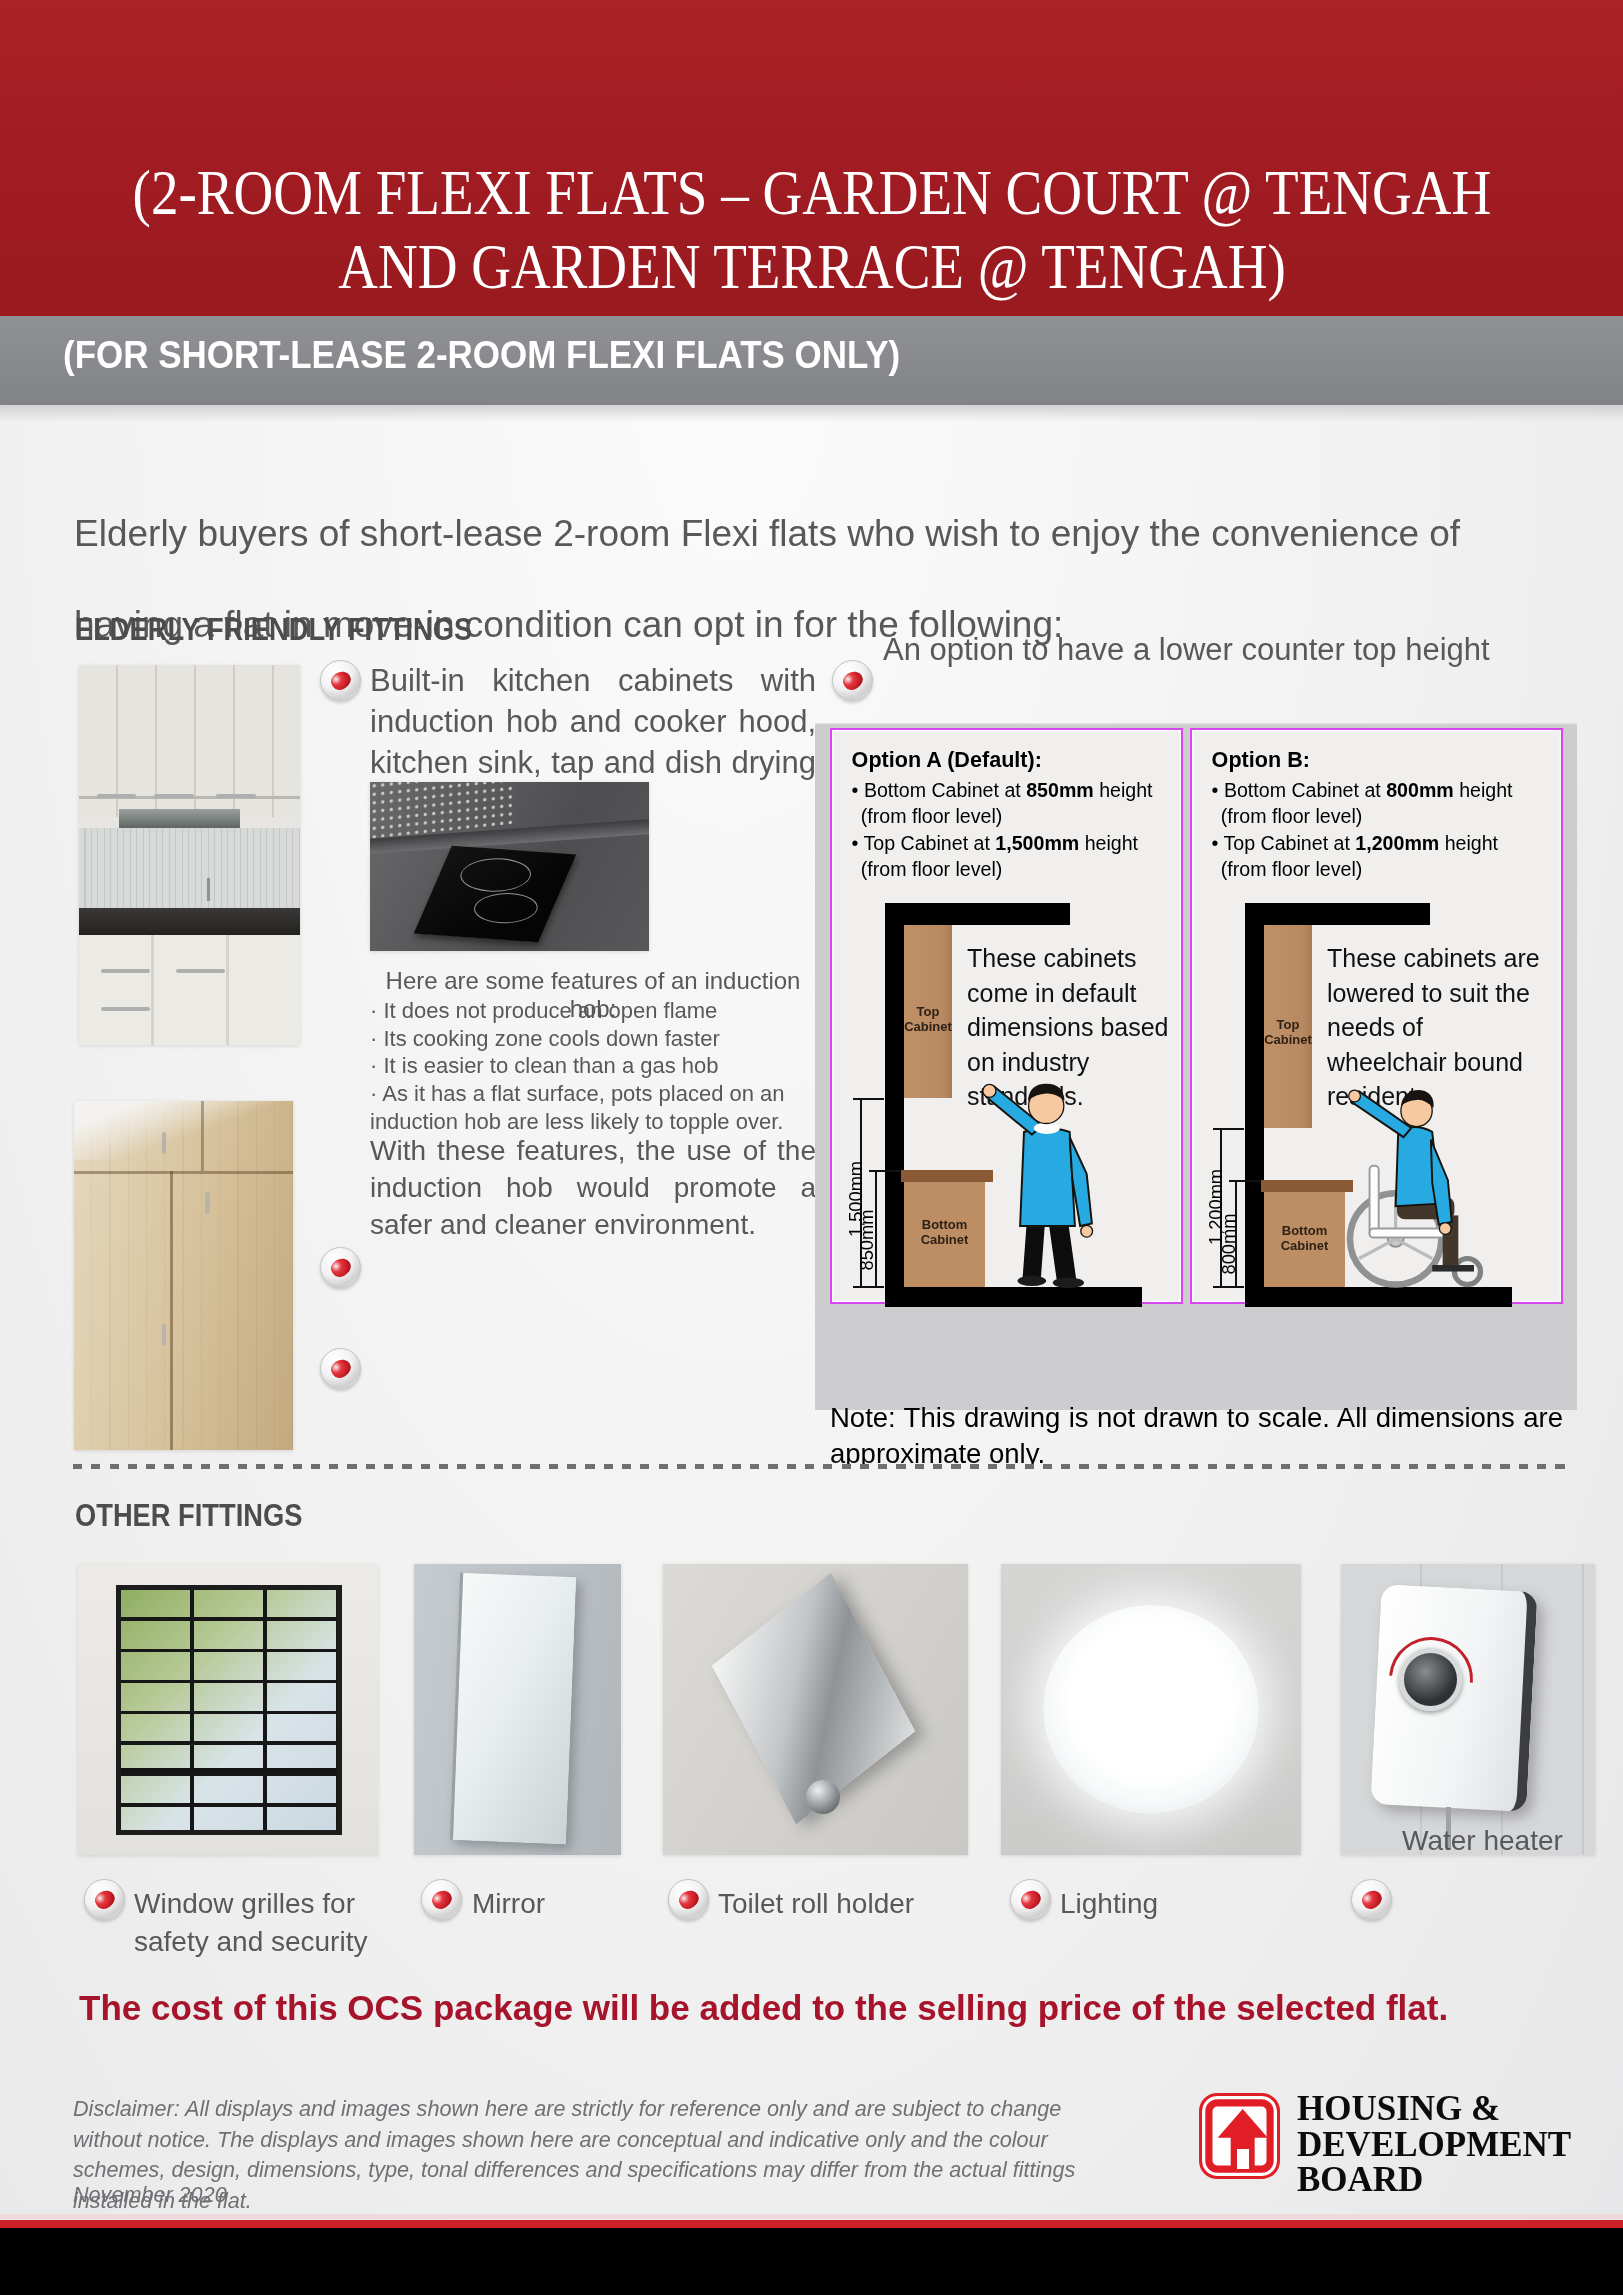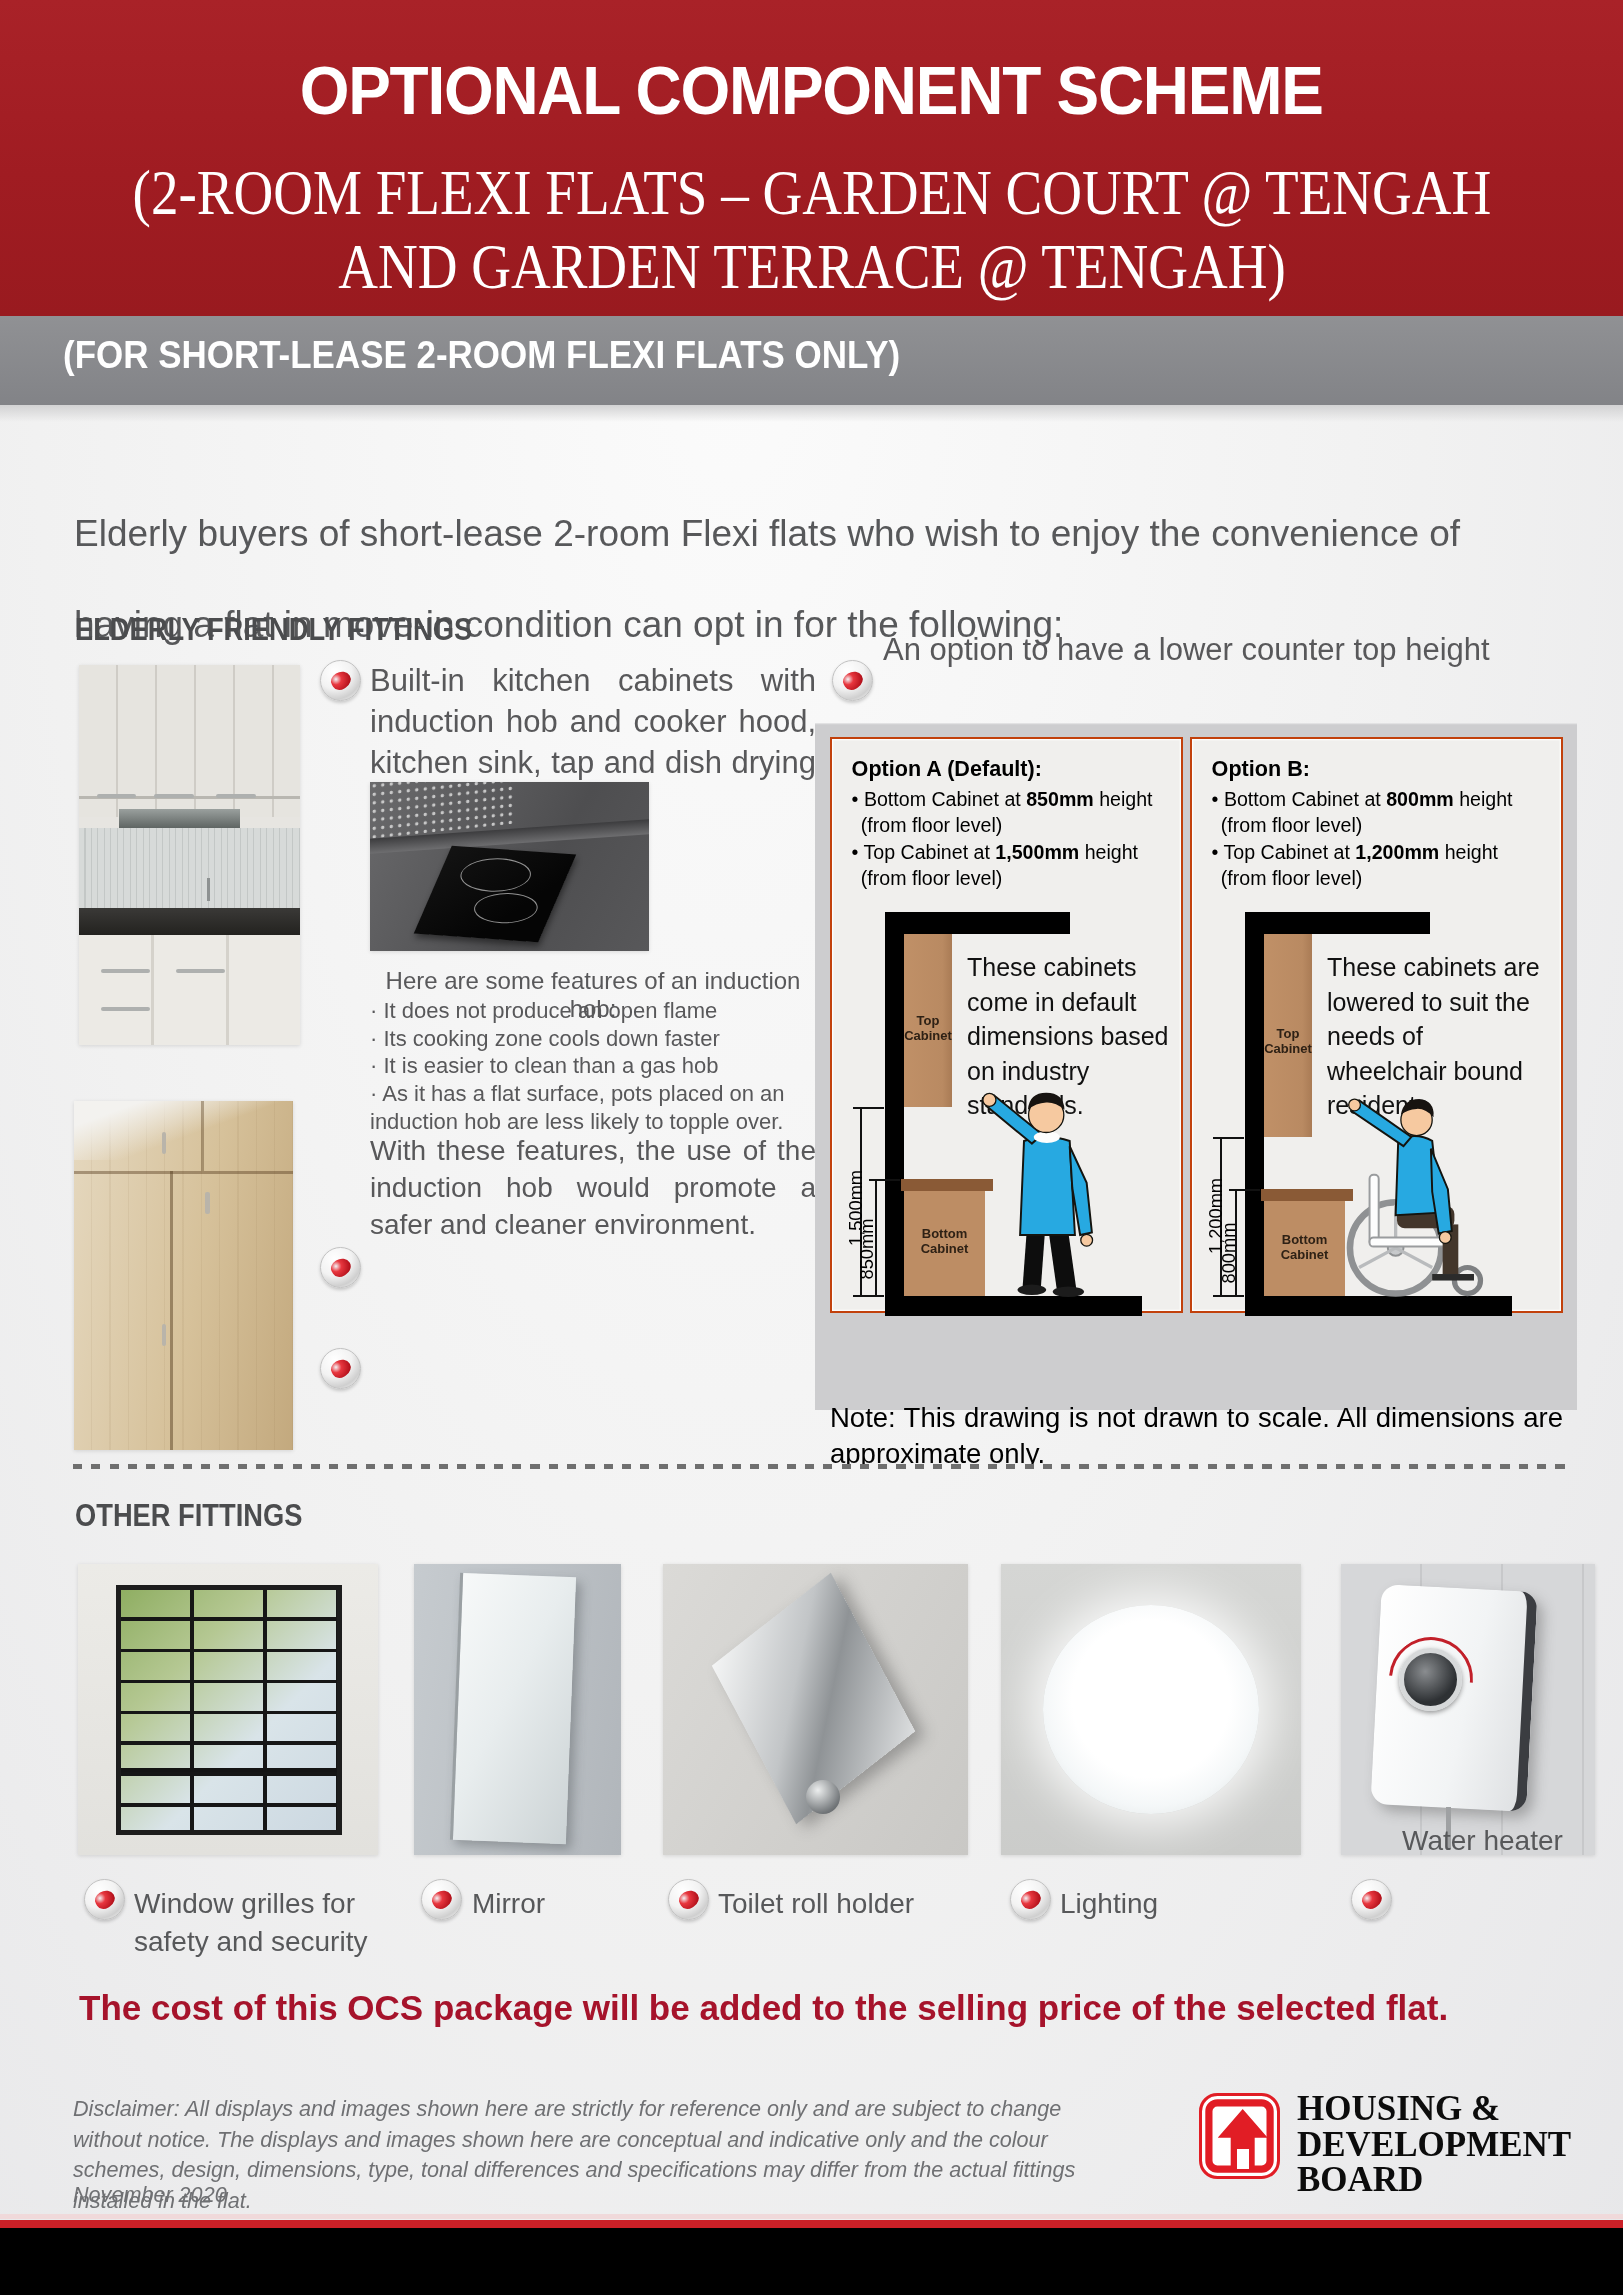"OPTIONAL COMPONENT SCHEME" div.abs { html: <div><span>OPTIONAL COMPONENT SCHEME</span></div> -> none }
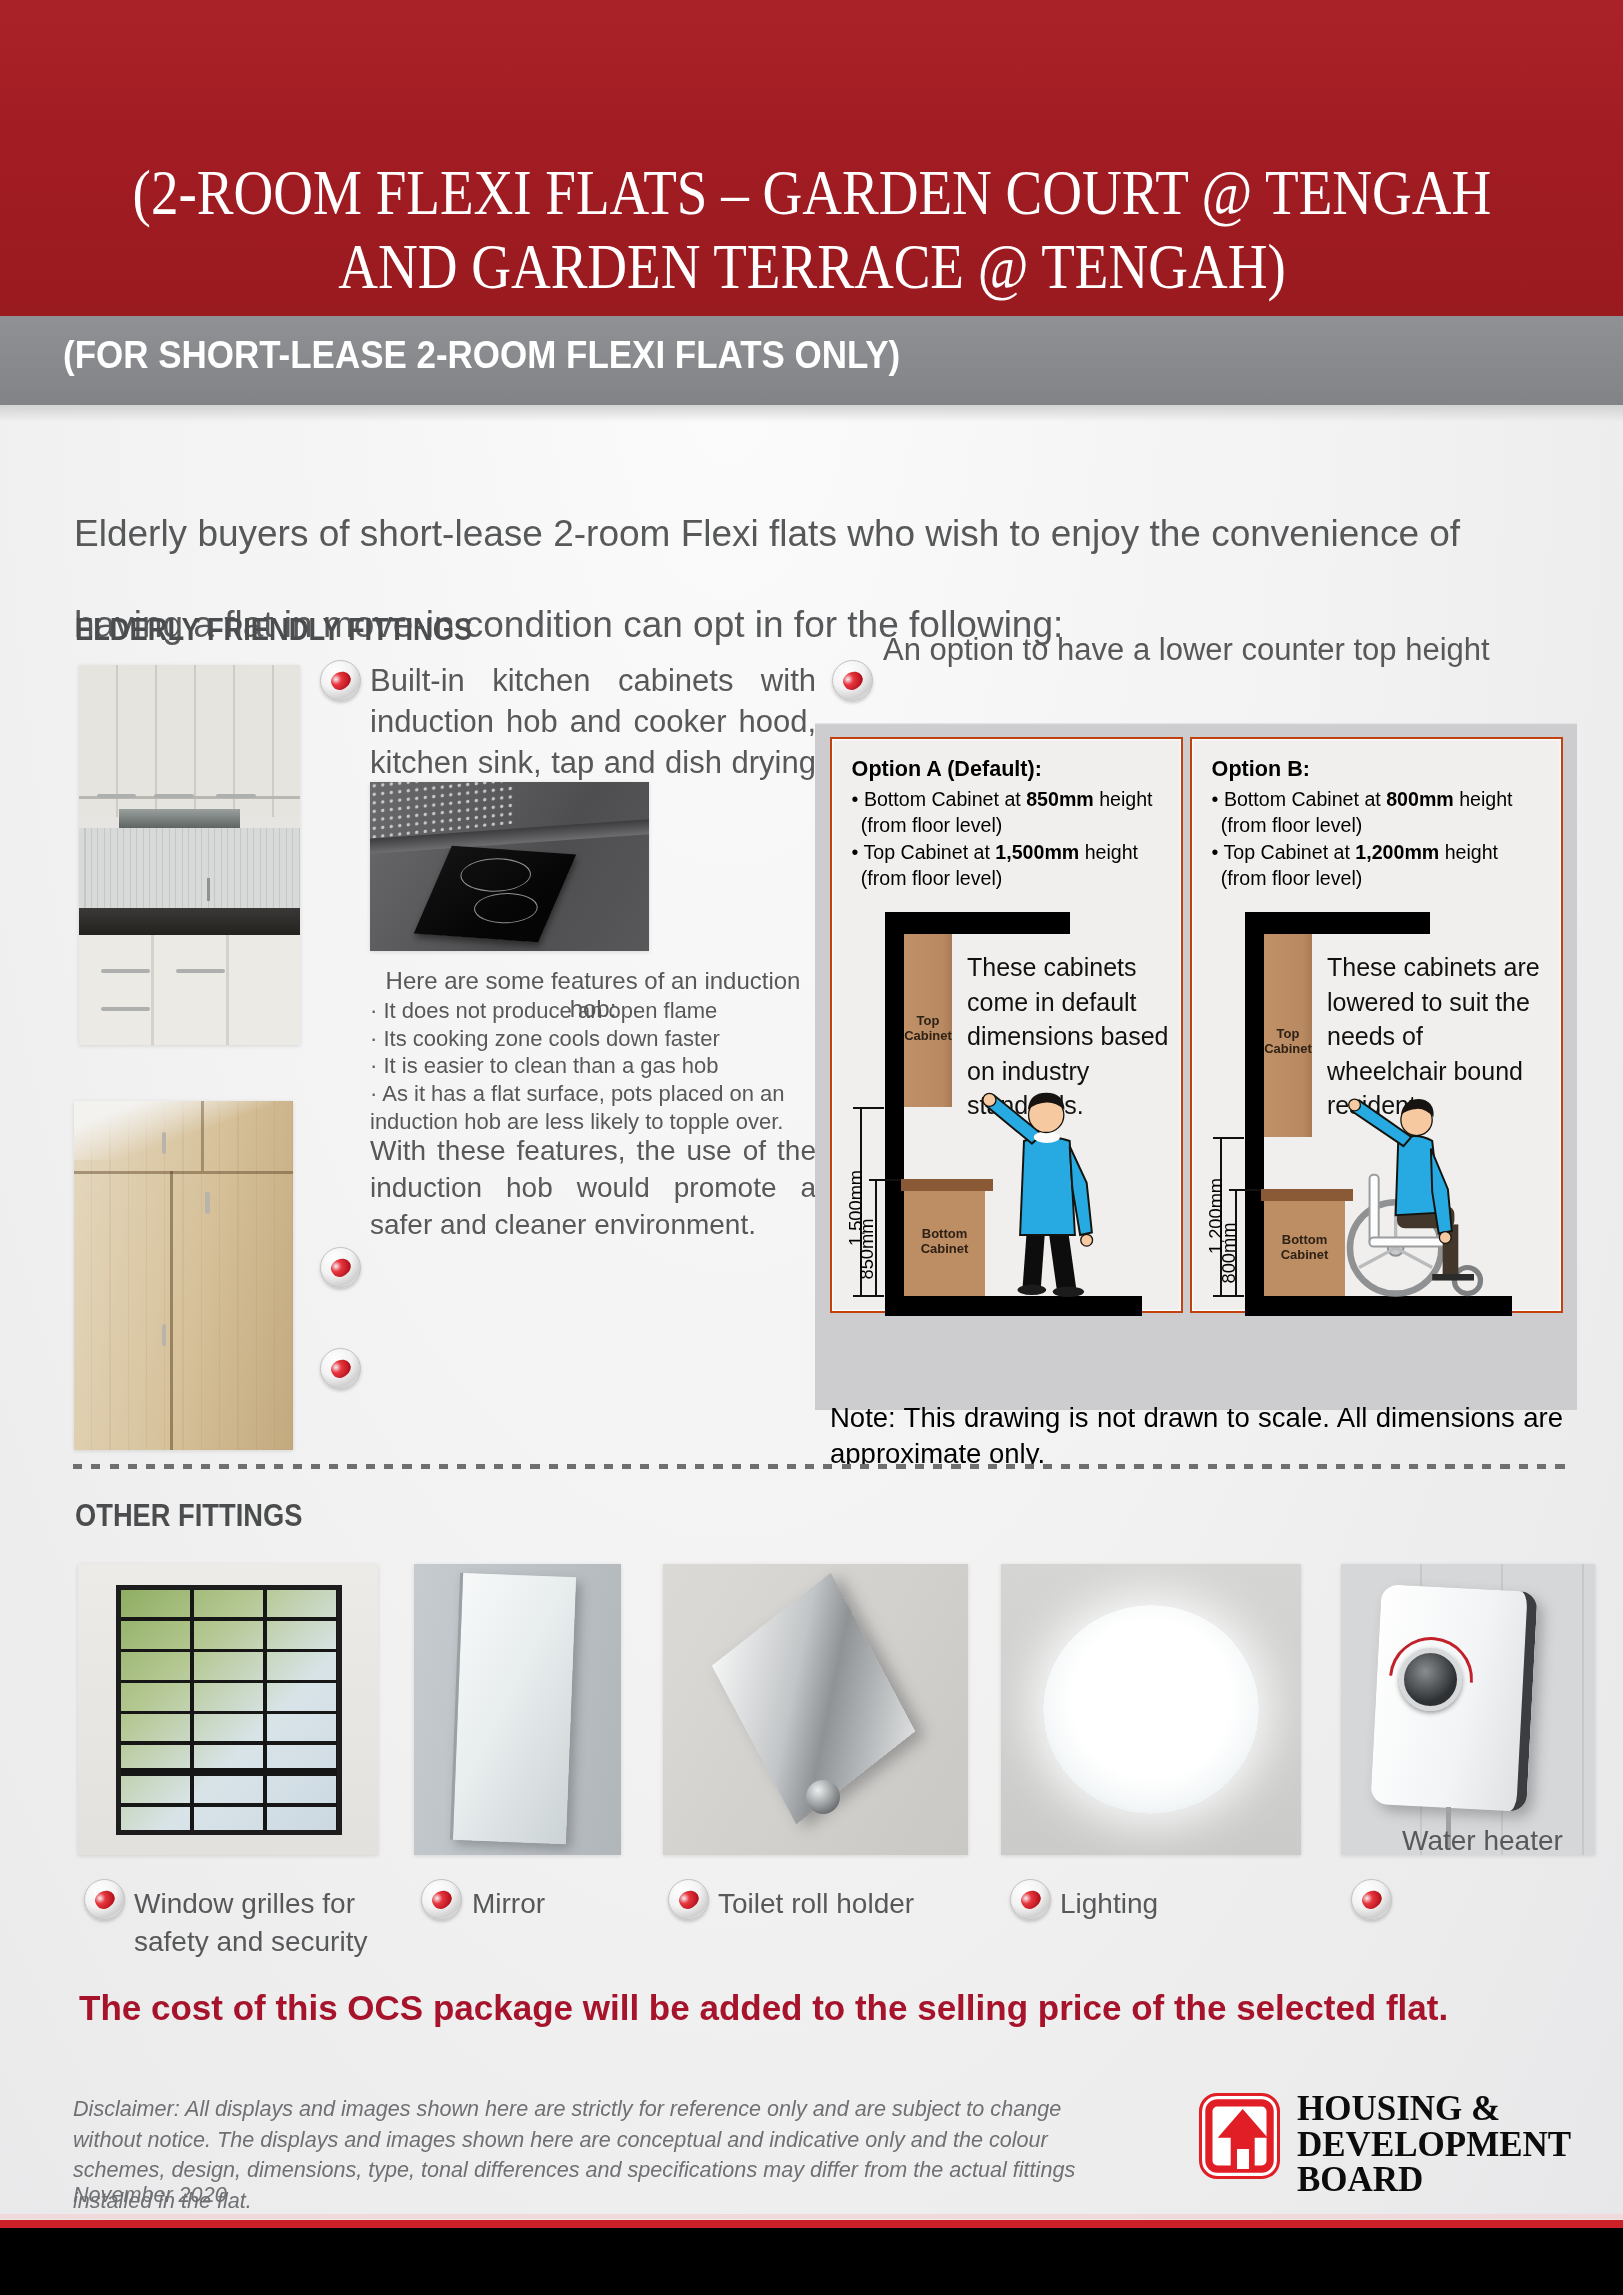"Option A (Default):" .opt-card { border: 2px solid #c2410c -> 2px solid #d946ef; top: 14px -> 5px }
